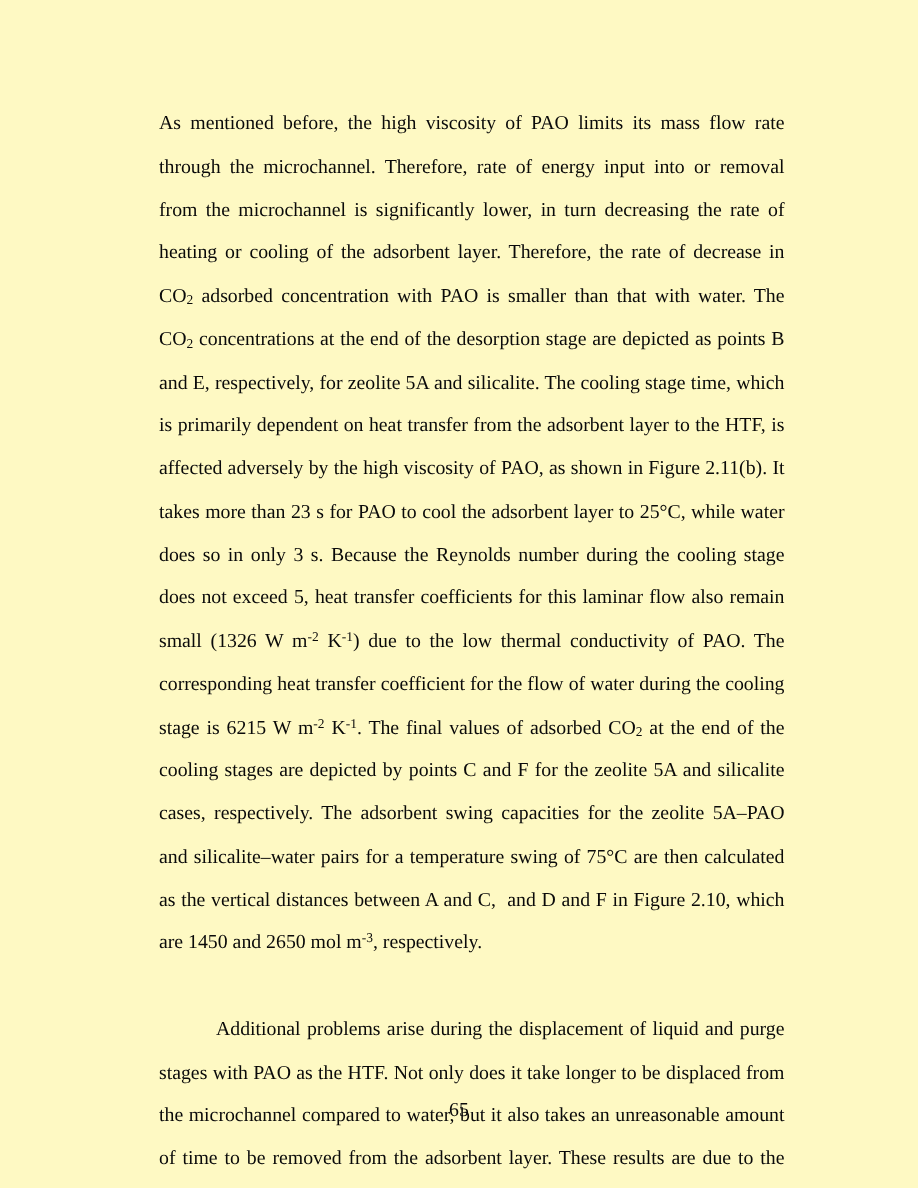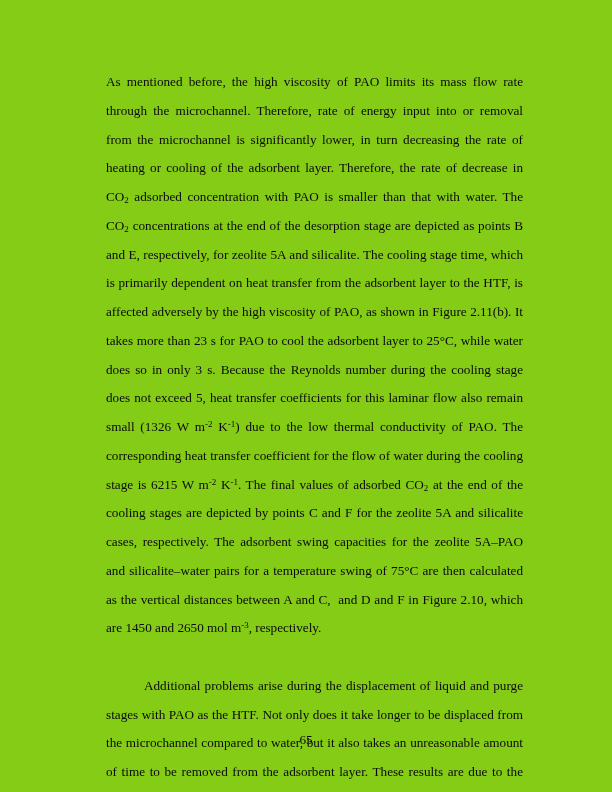"As mentioned before, the high" .page { background: #84cc16 -> #fef9c3 }
